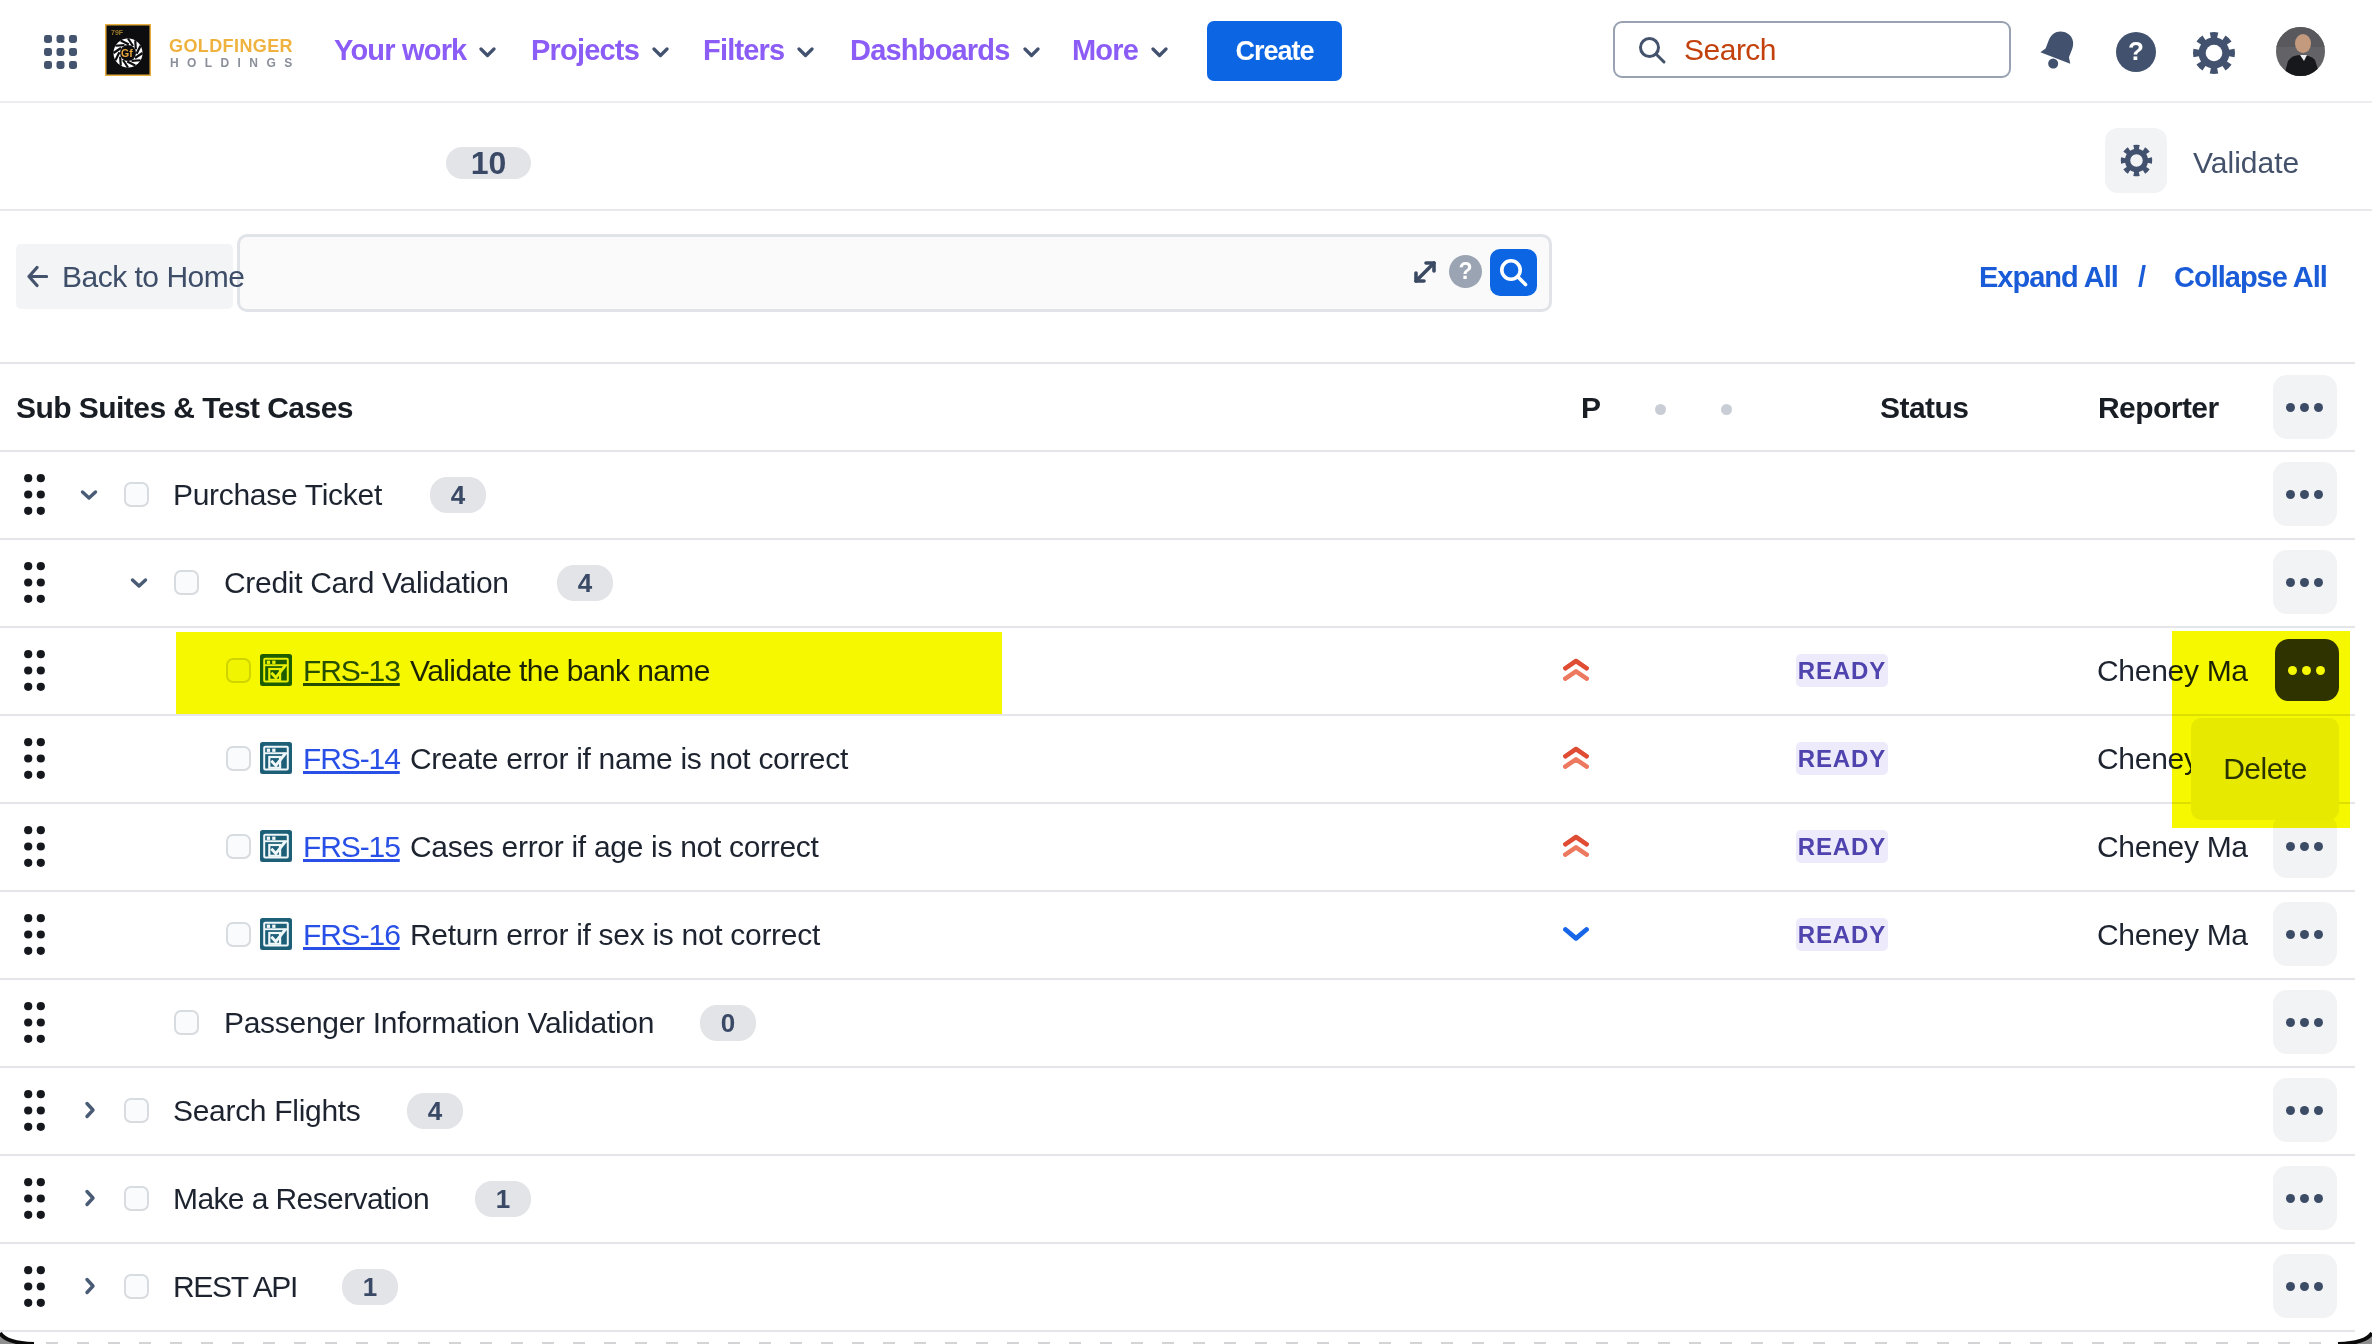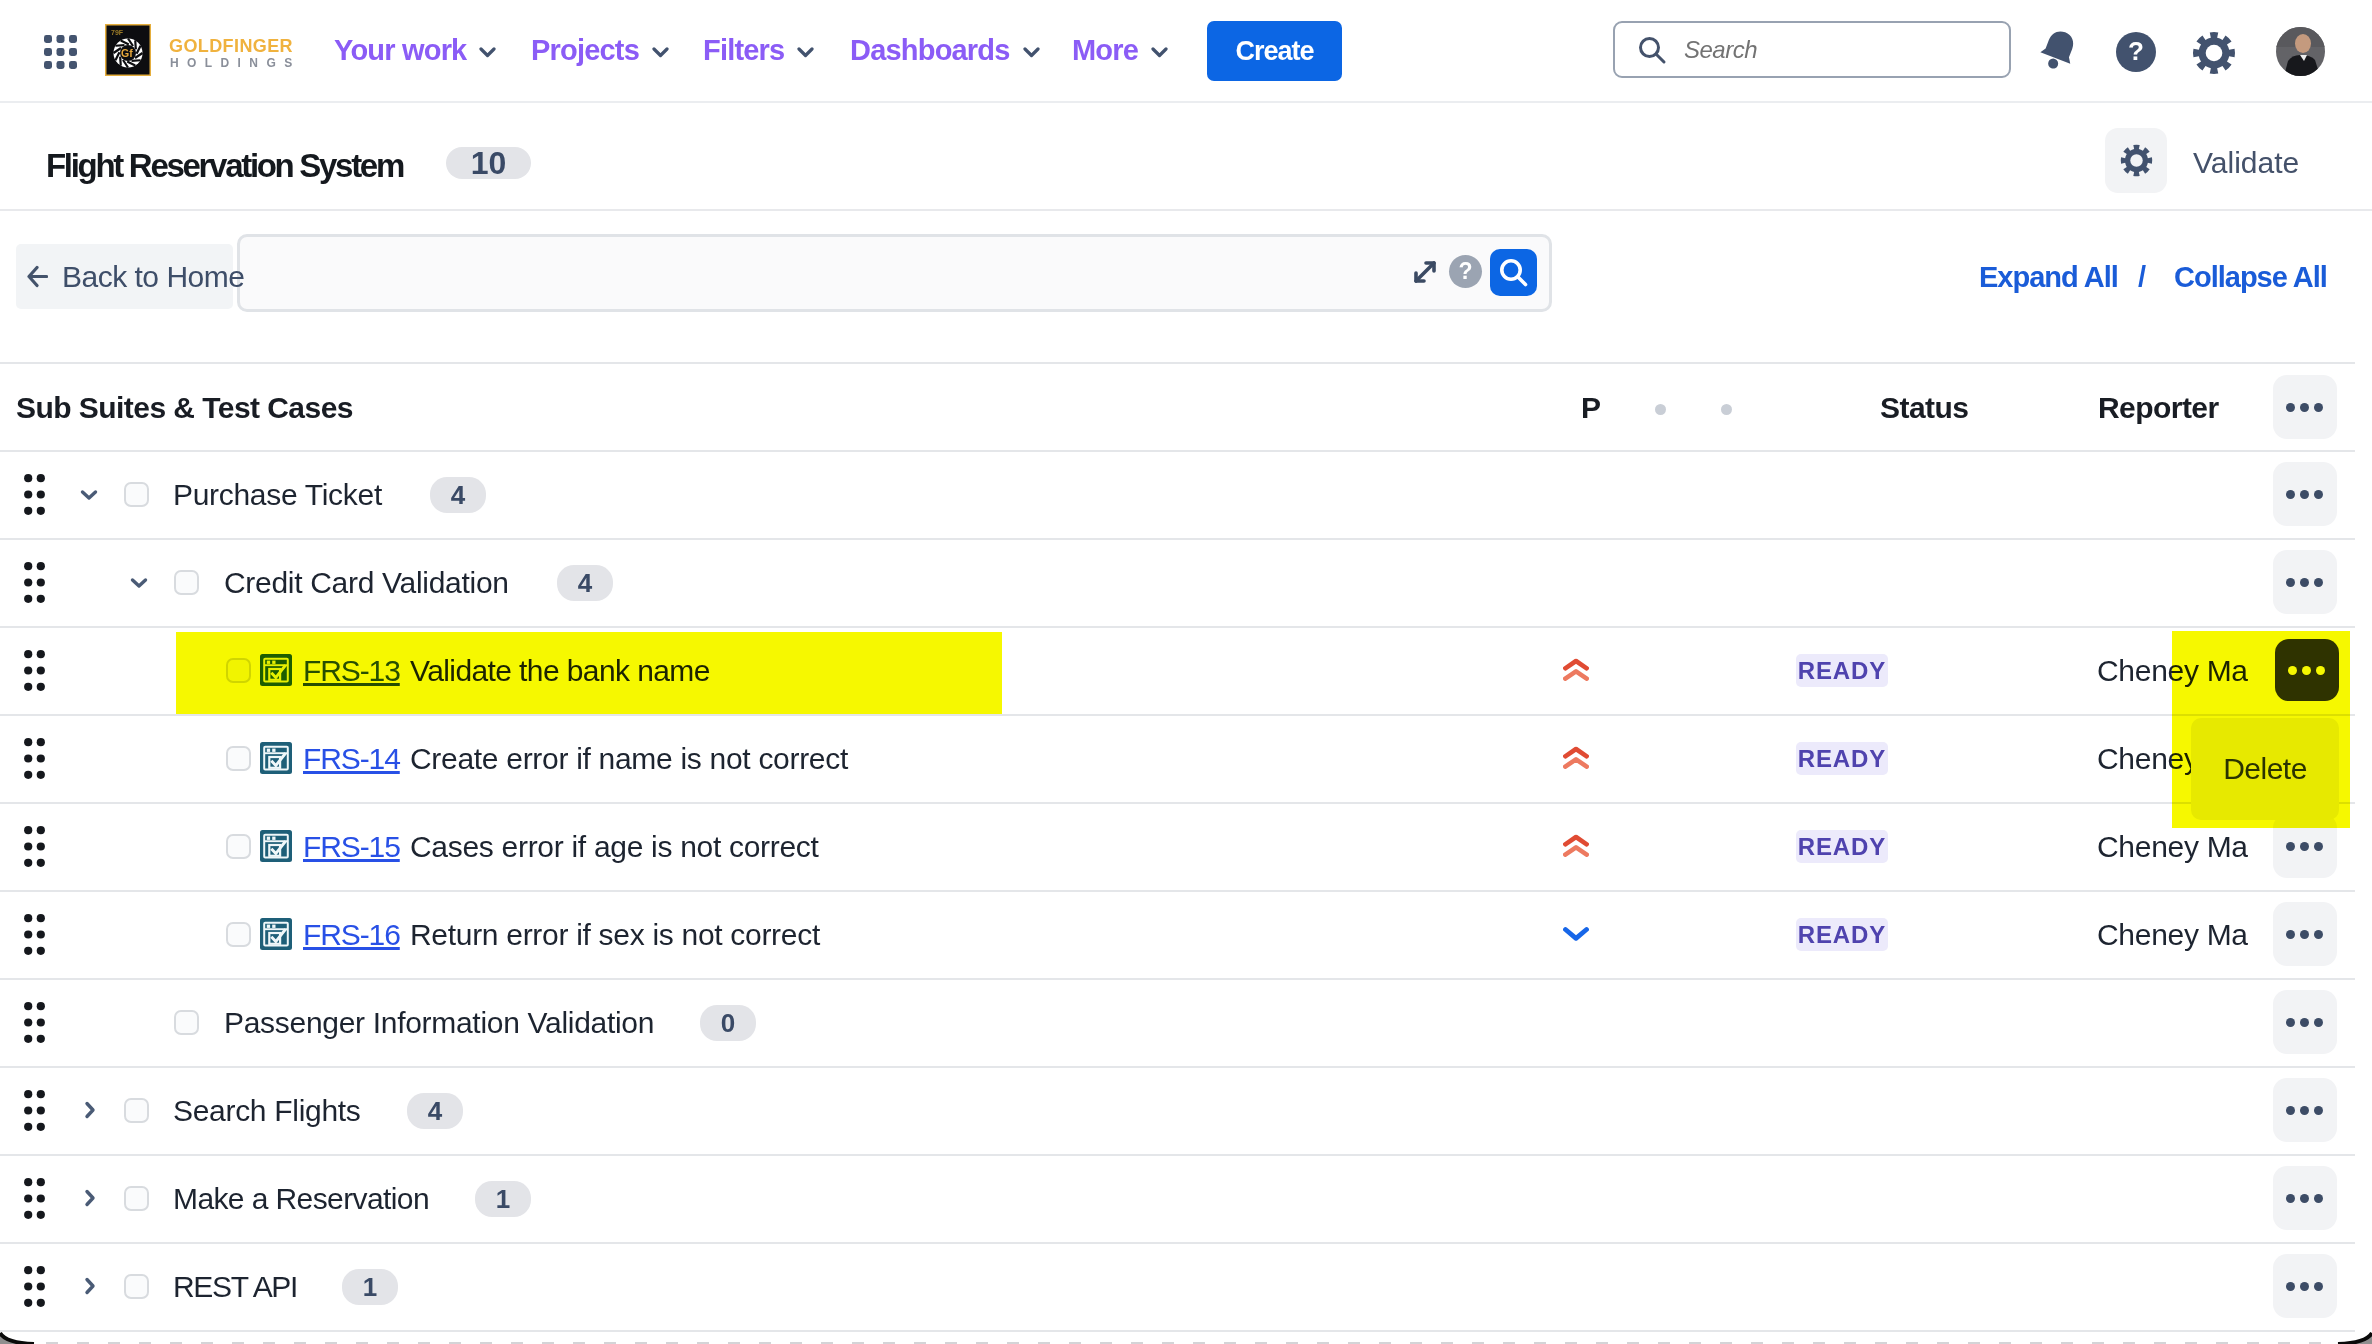"Search" #topsearch span { color: #737373 -> #c2410c; font-size: 24px -> 30px; font-style: italic -> none }
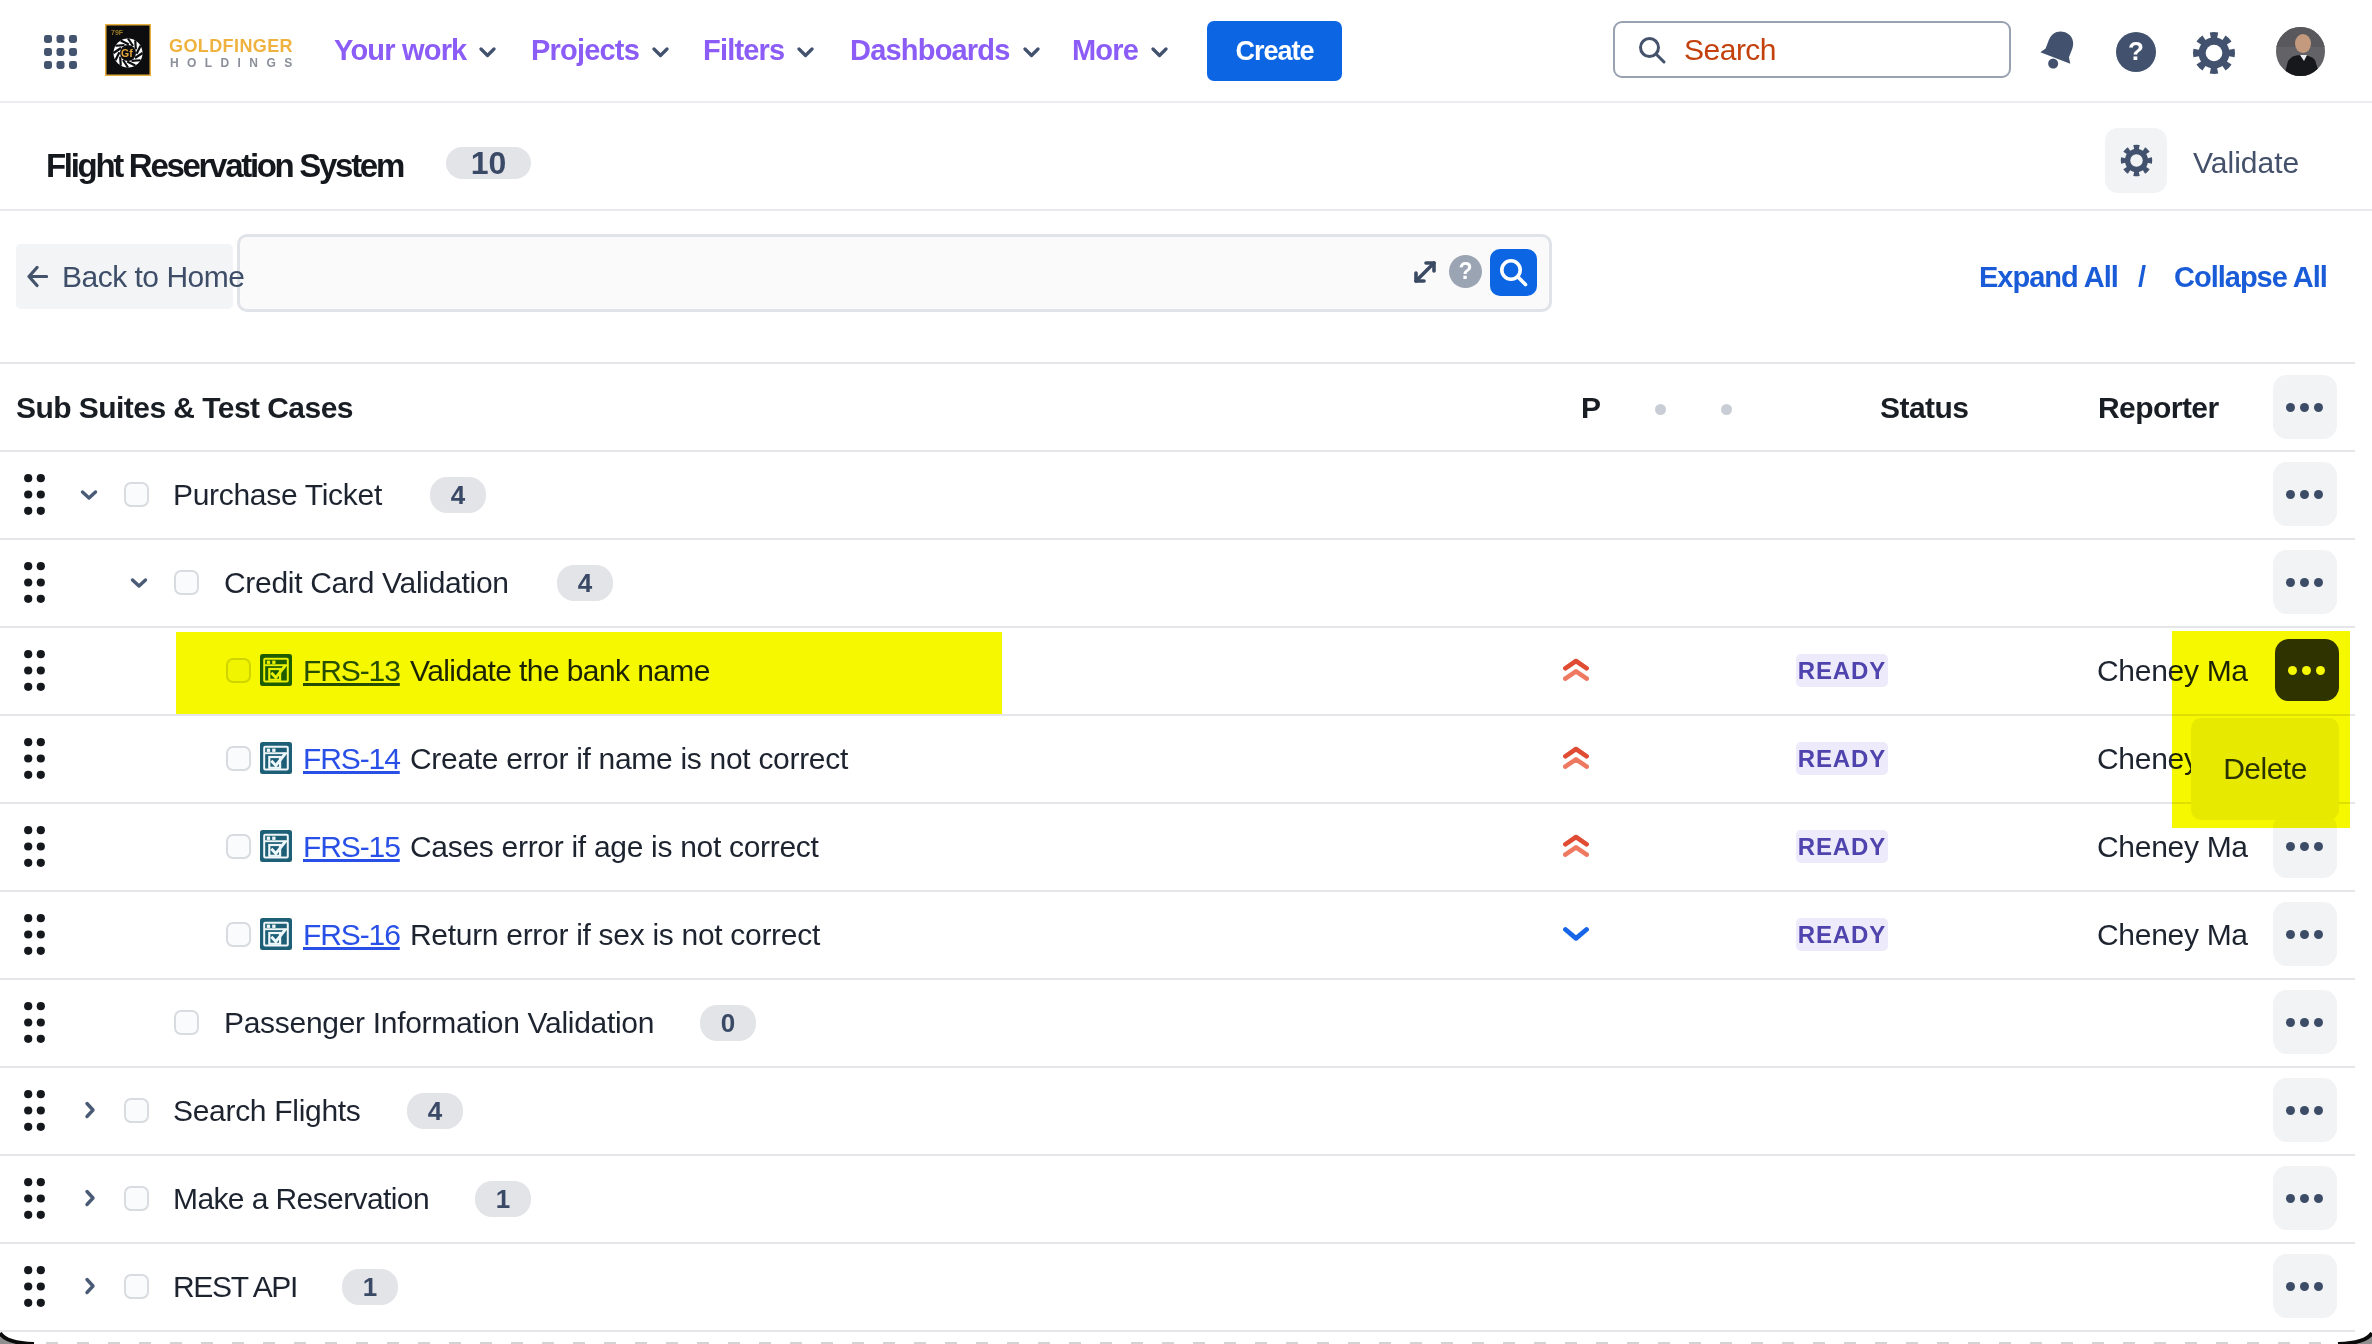"Flight Reservation System" div { html: <div>Flight Reservation System</div> -> none }
